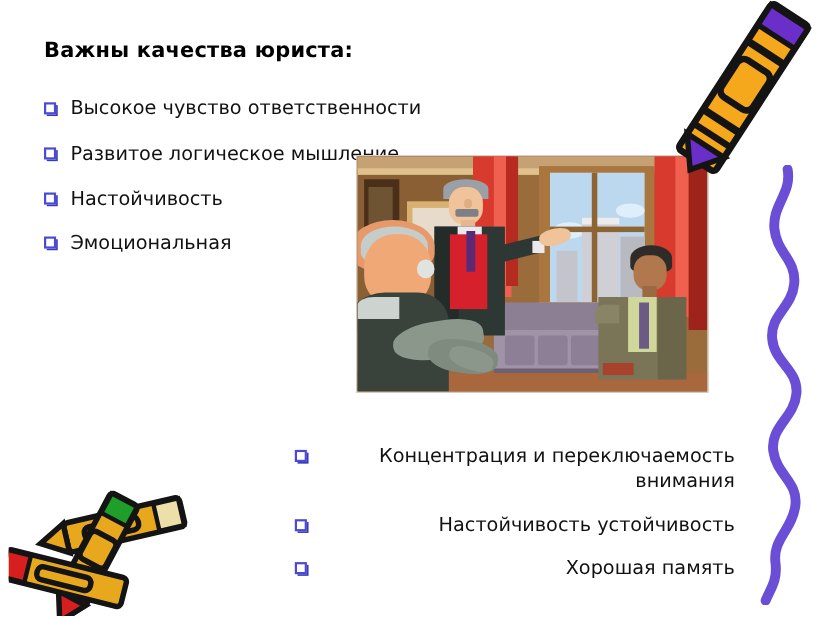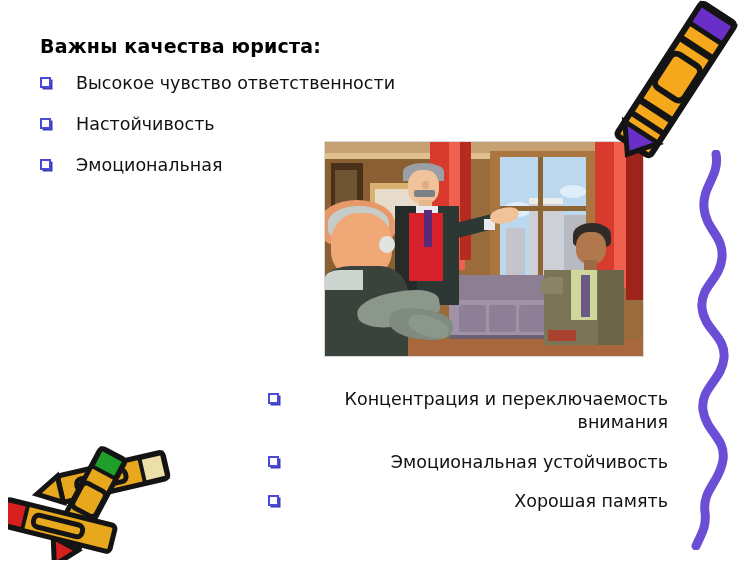"Высокое чувство ответственности" .bullet-item { margin-top: none -> 16px; padding-left: 36px -> 24px }
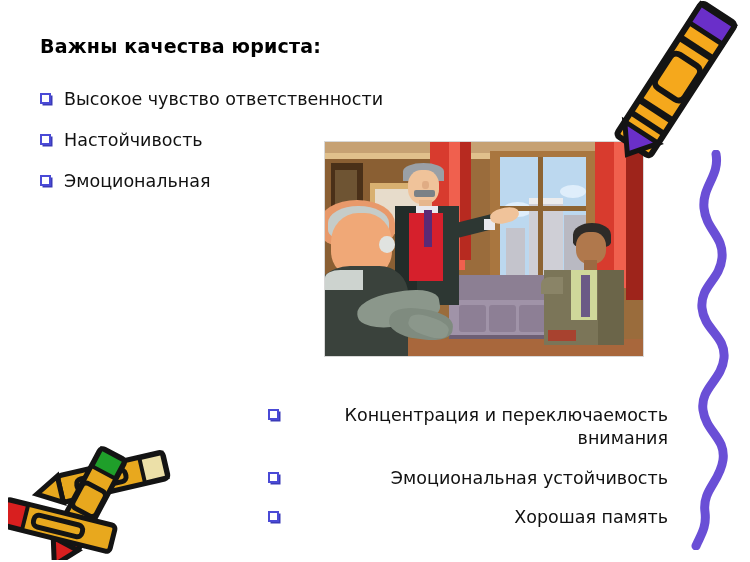"Развитое логическое мышление" li.bullet-item { html: none -> <li> <span></span> <span>Развитое логическое мышление</span> </li> }
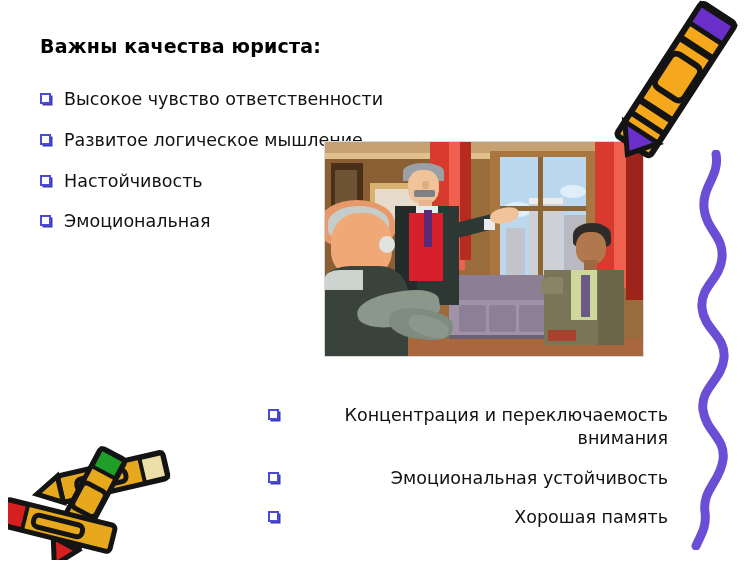"Эмоциональная устойчивость" span.bullet-text { text: Эмоциональная -> Настойчивость }
